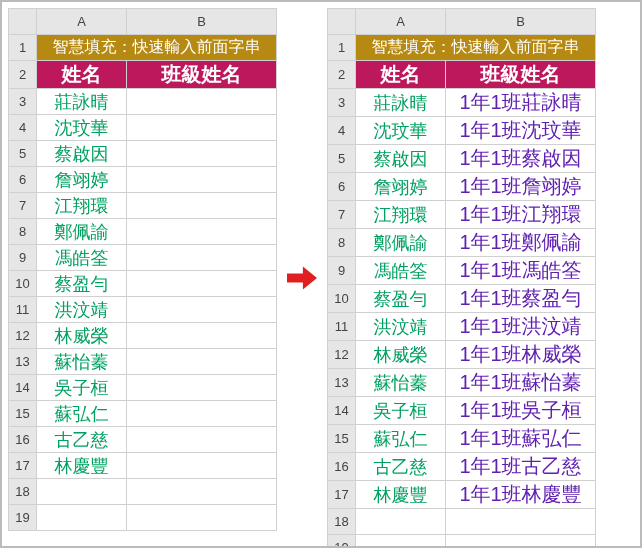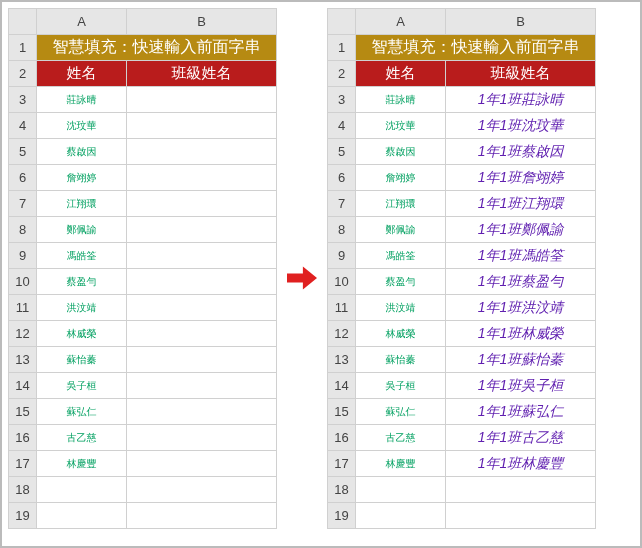"姓名" .header-cell { background: #b91c1c -> #be185d; font-size: 15px -> 20px; font-weight: none -> bold }
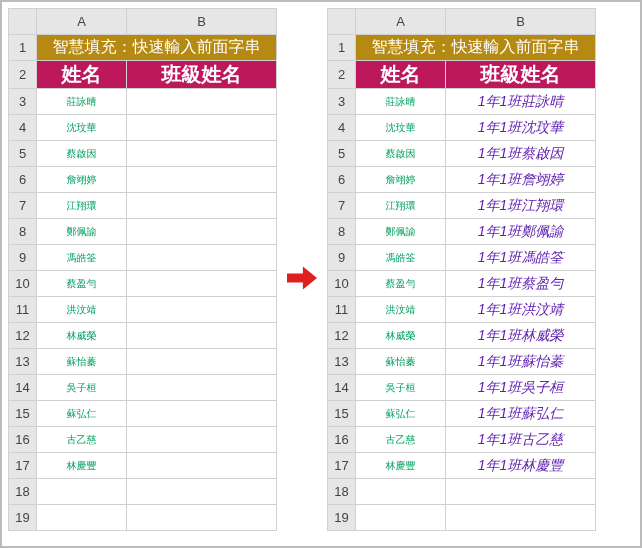"莊詠晴" .name-cell { font-size: 10px -> 18px }
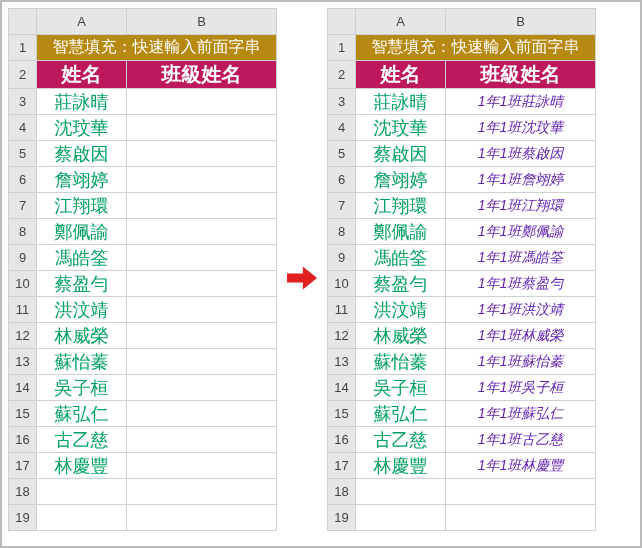"1年1班莊詠晴" .class-cell { font-size: 14px -> 20px; font-style: italic -> none }
